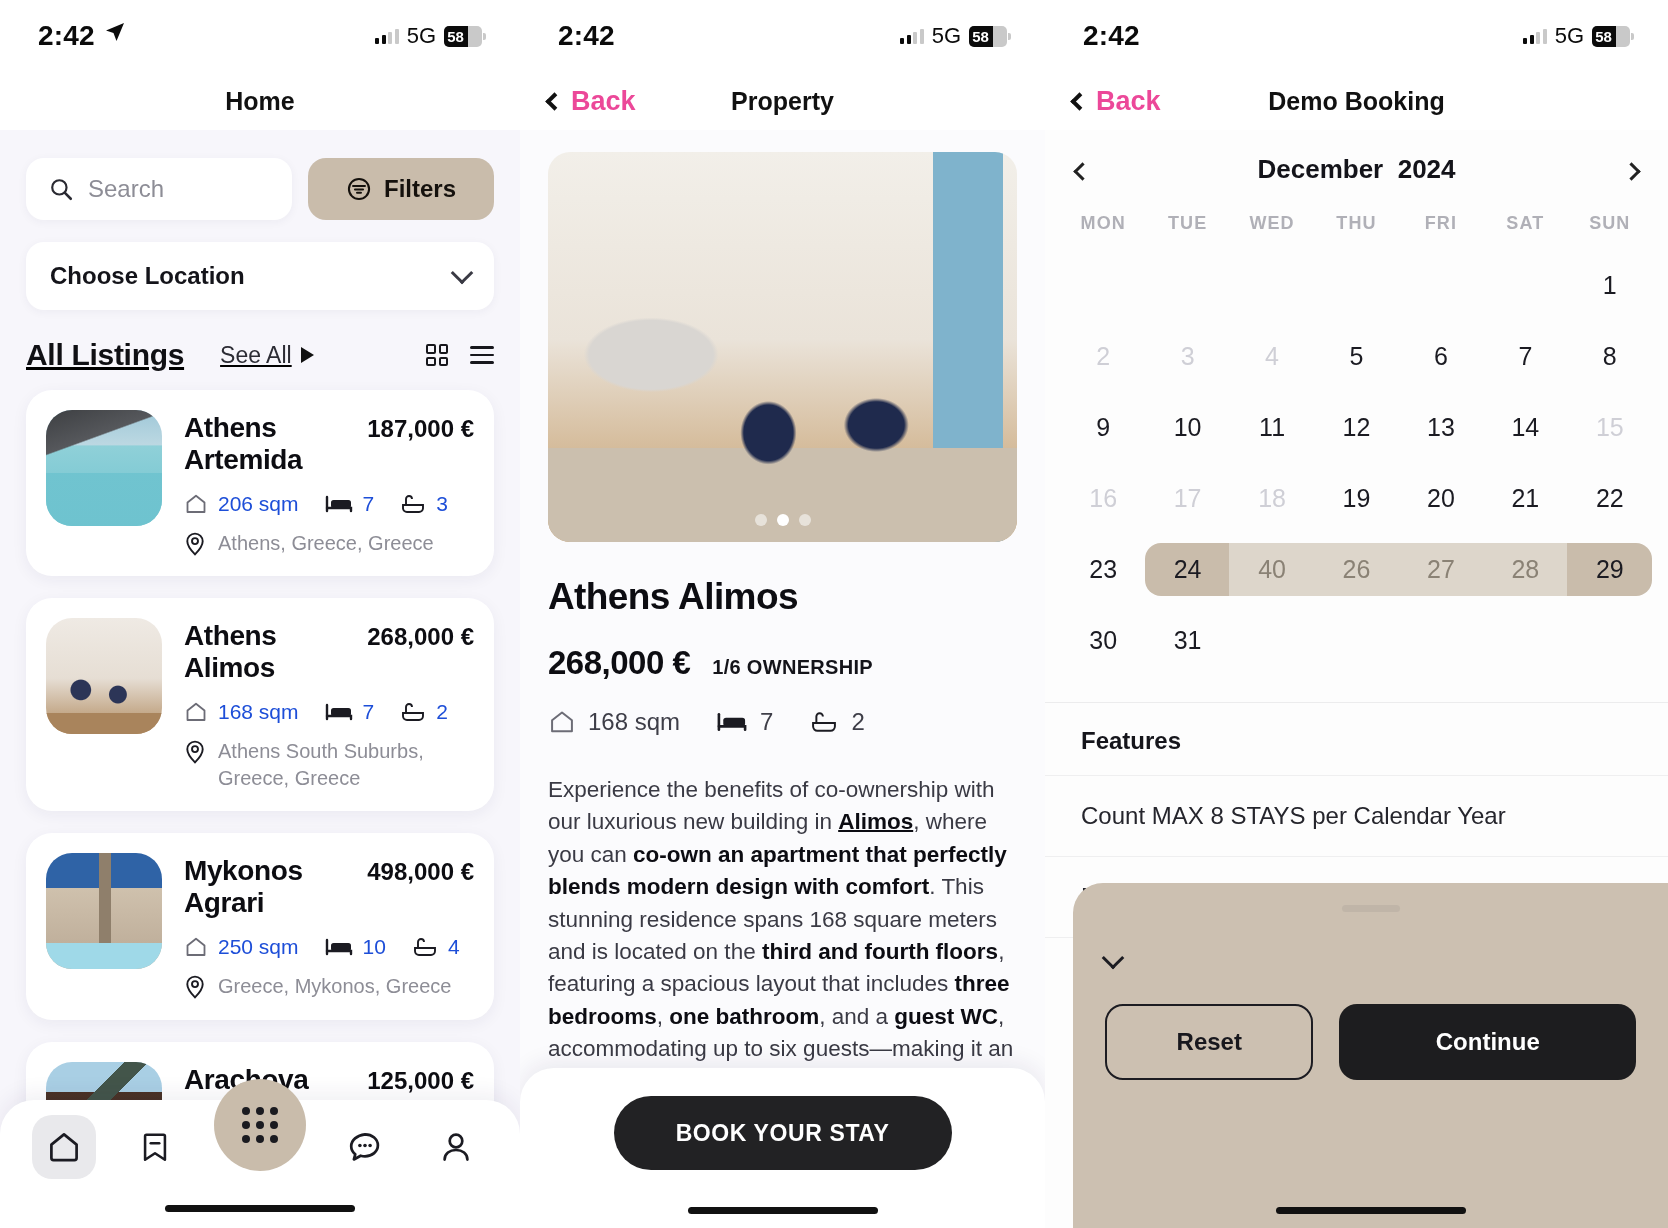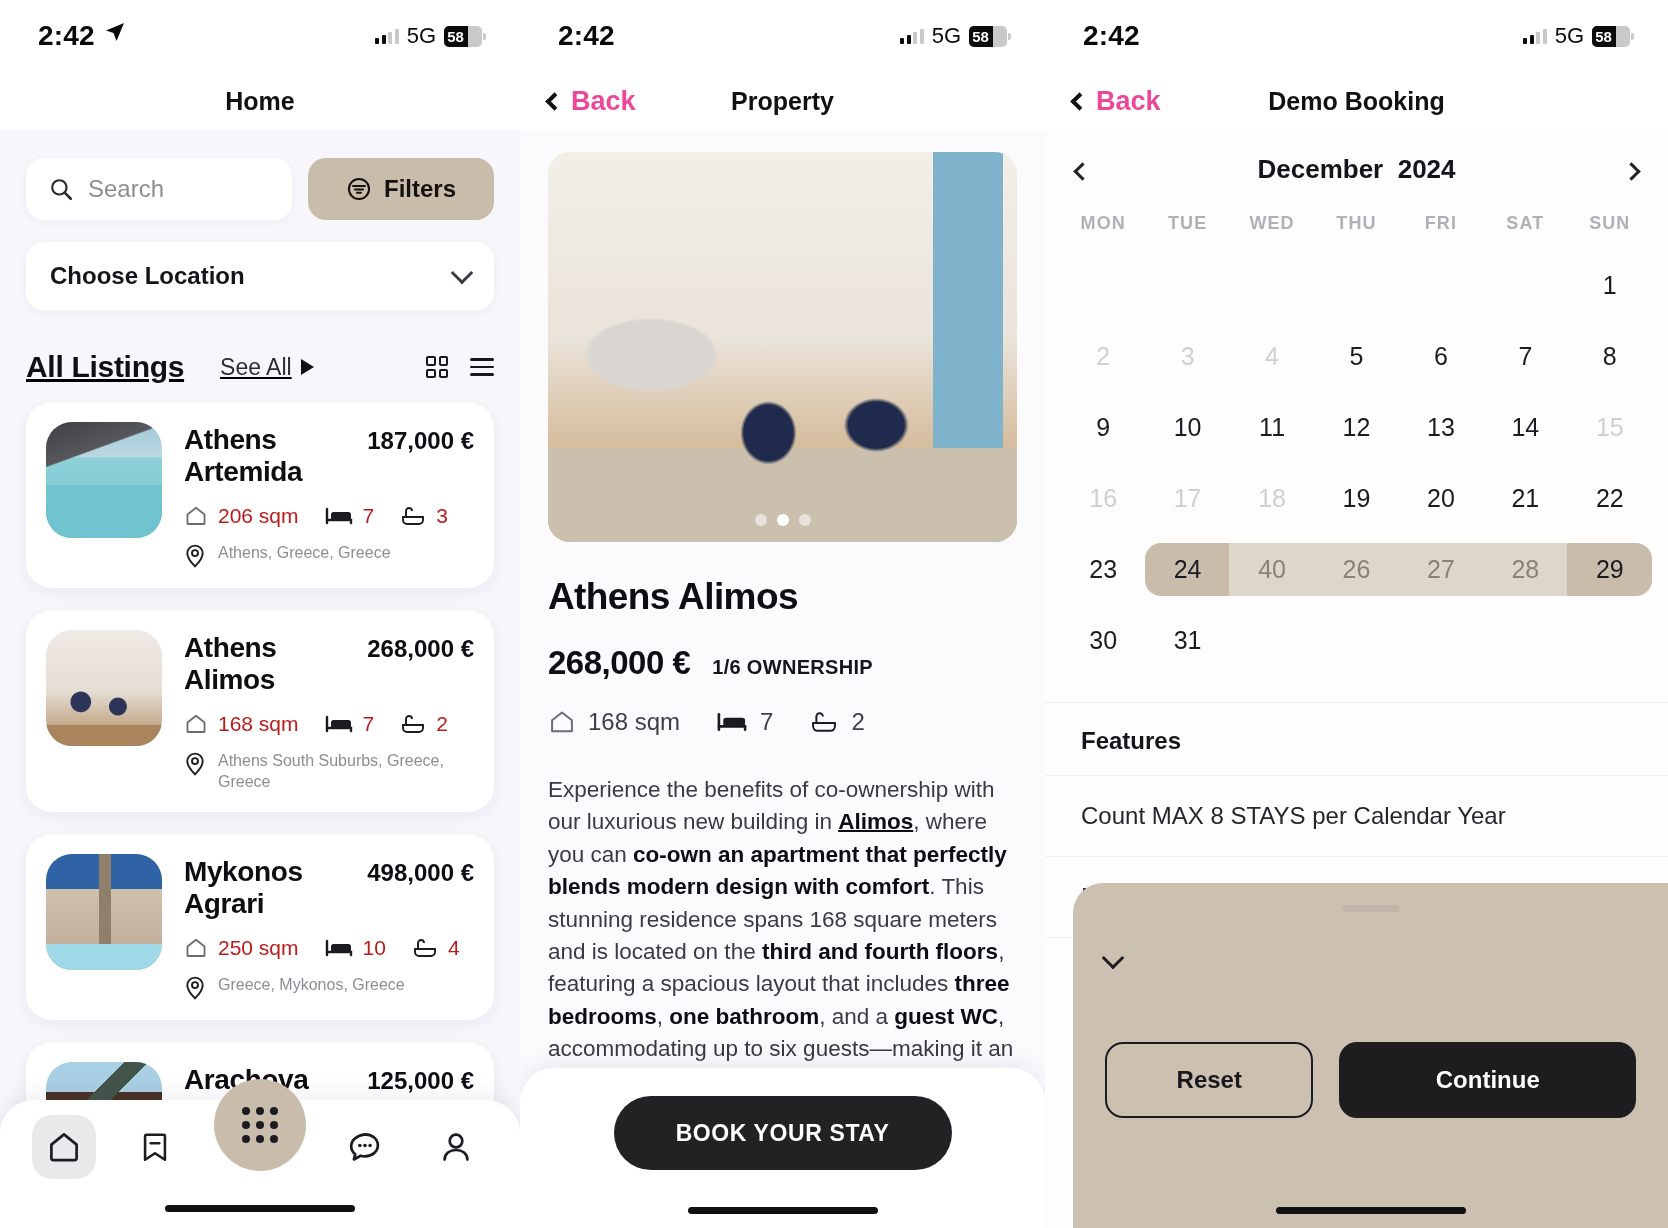"Choose Location" .loc-select { margin: 22px 26px 12px 26px -> 22px 26px 0 26px }
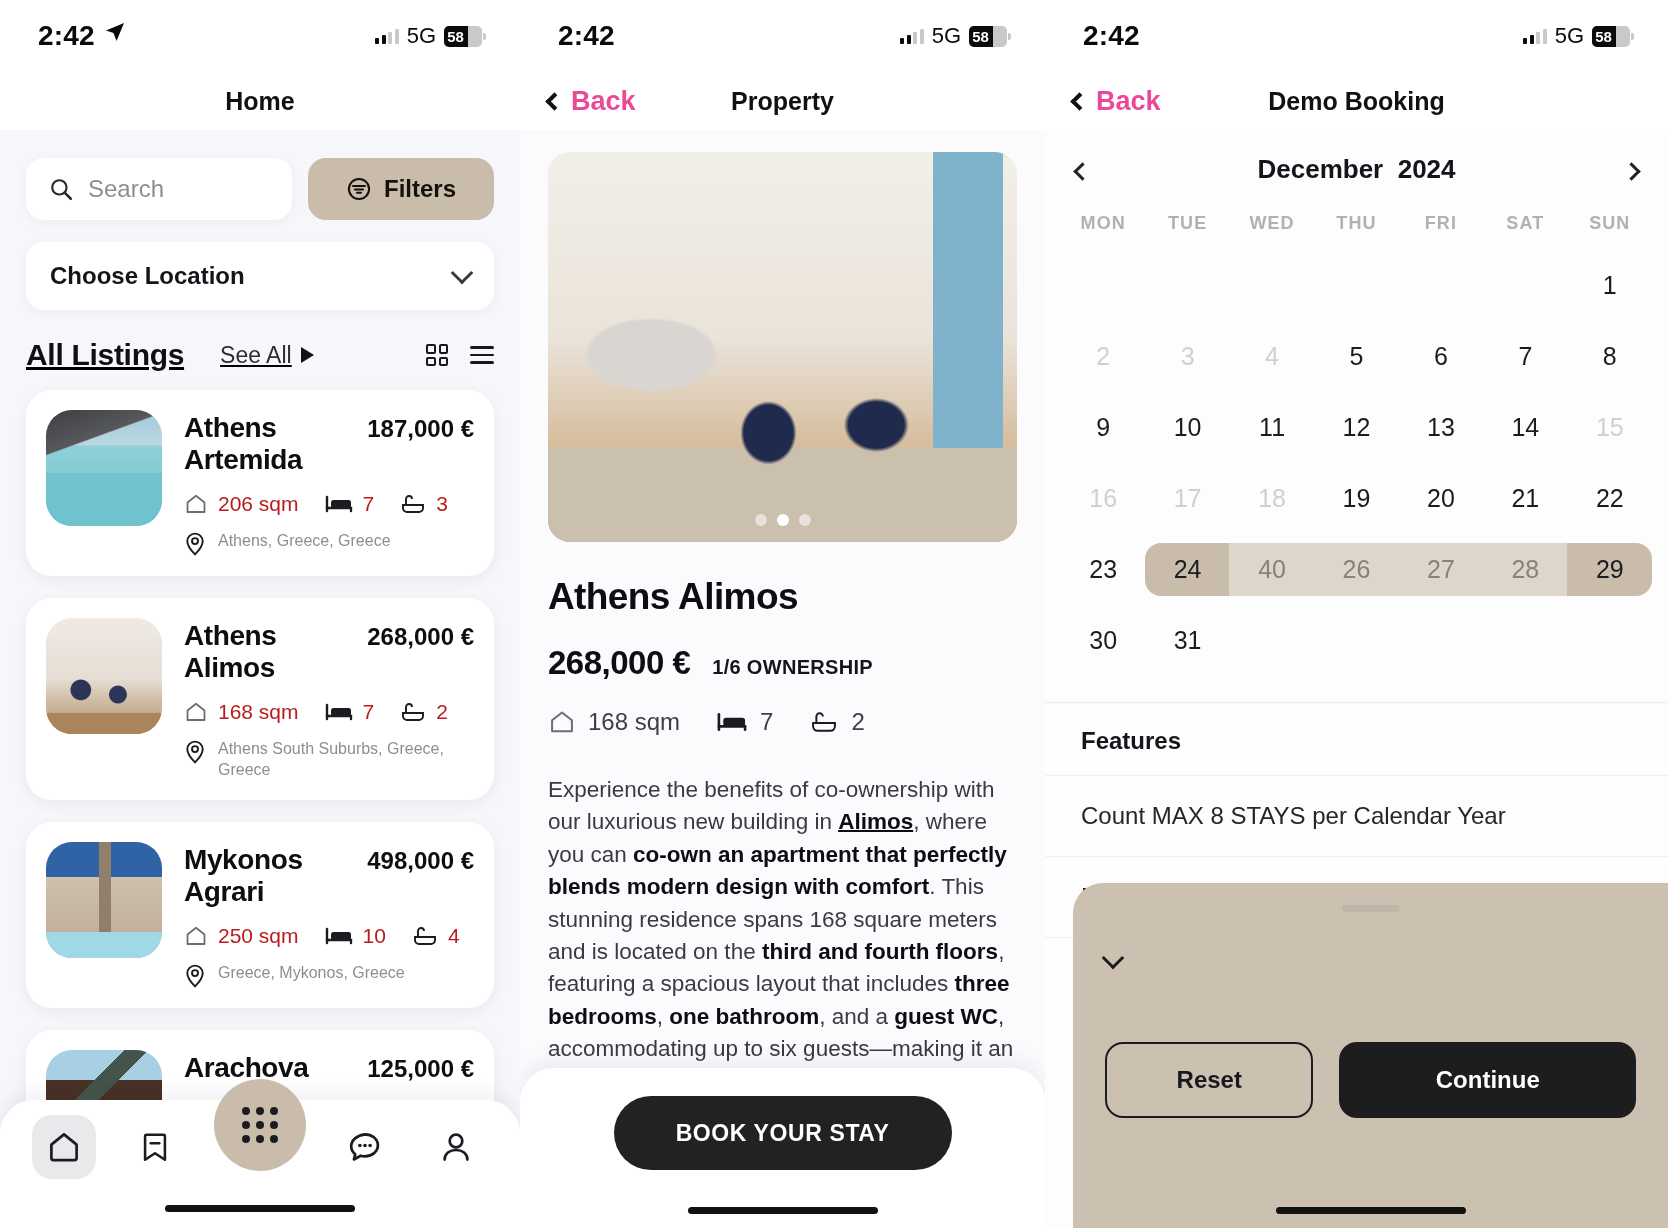"206 sqm" .spec { color: #b91c1c -> #1d4ed8 }
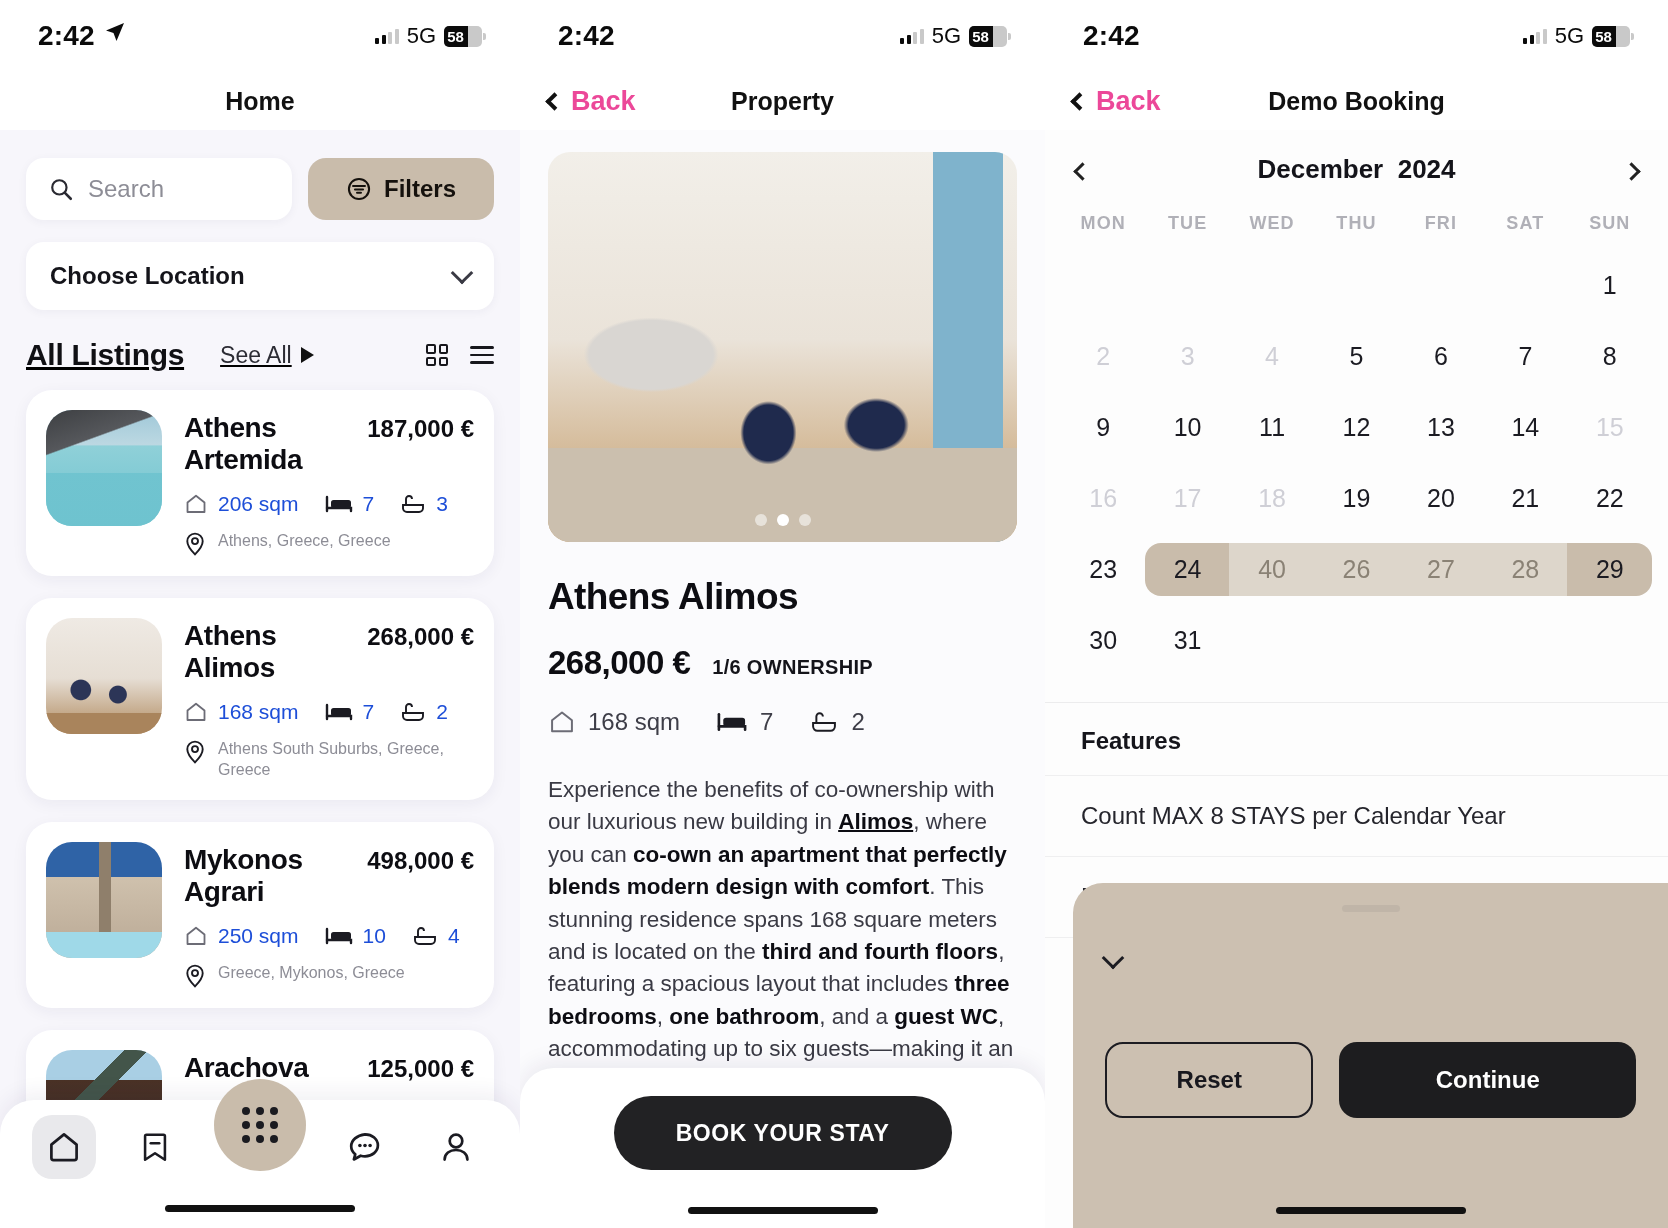"Athens, Greece, Greece" .card-loc { font-size: 16px -> 20px }
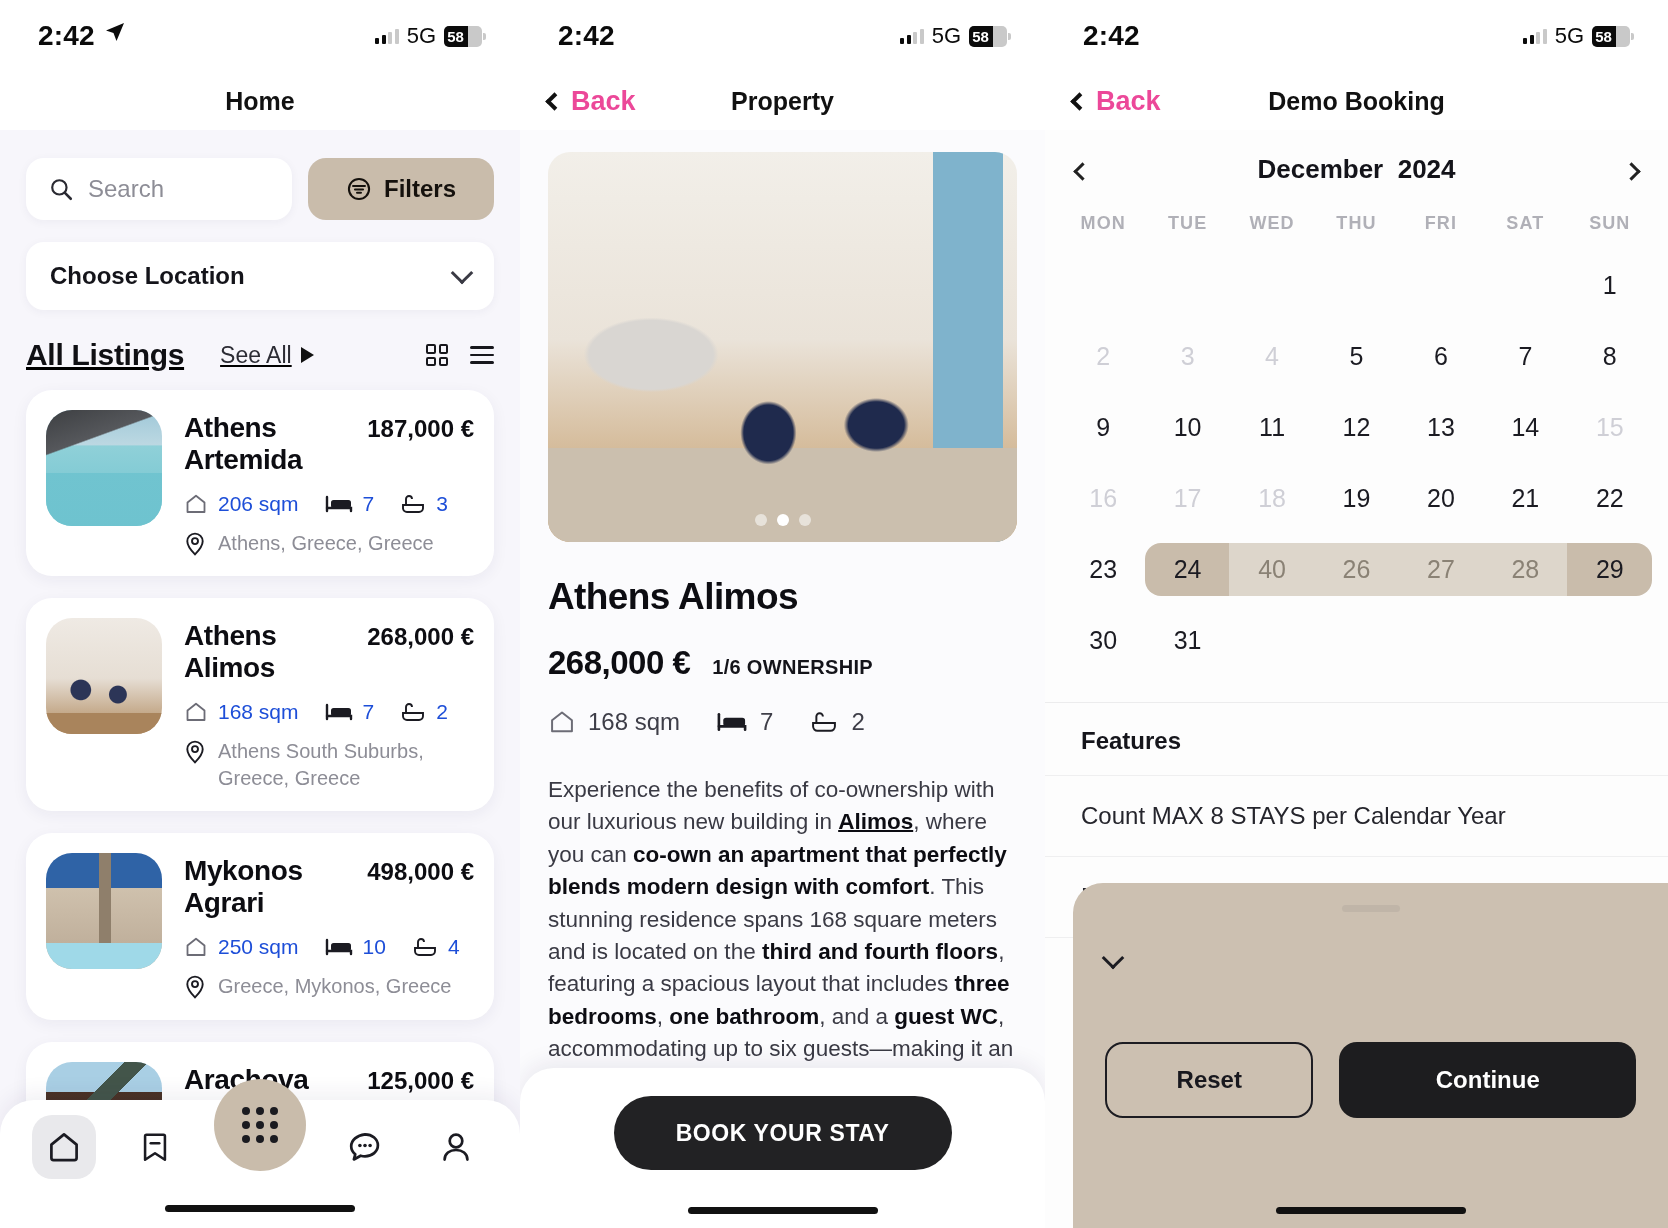"Reset" .sheet-btns { margin-top: 76px -> 38px }
